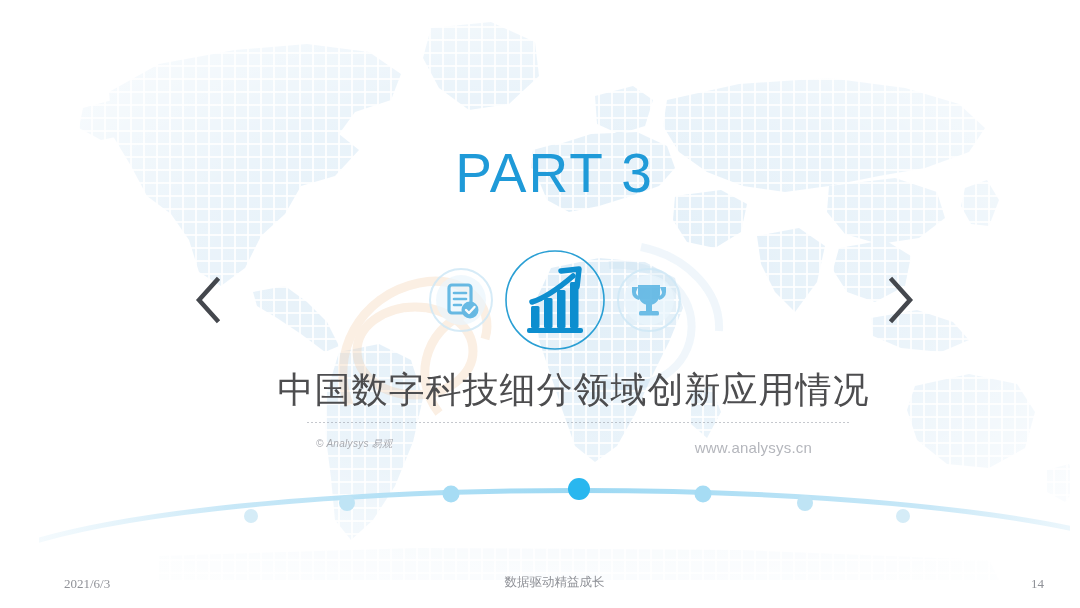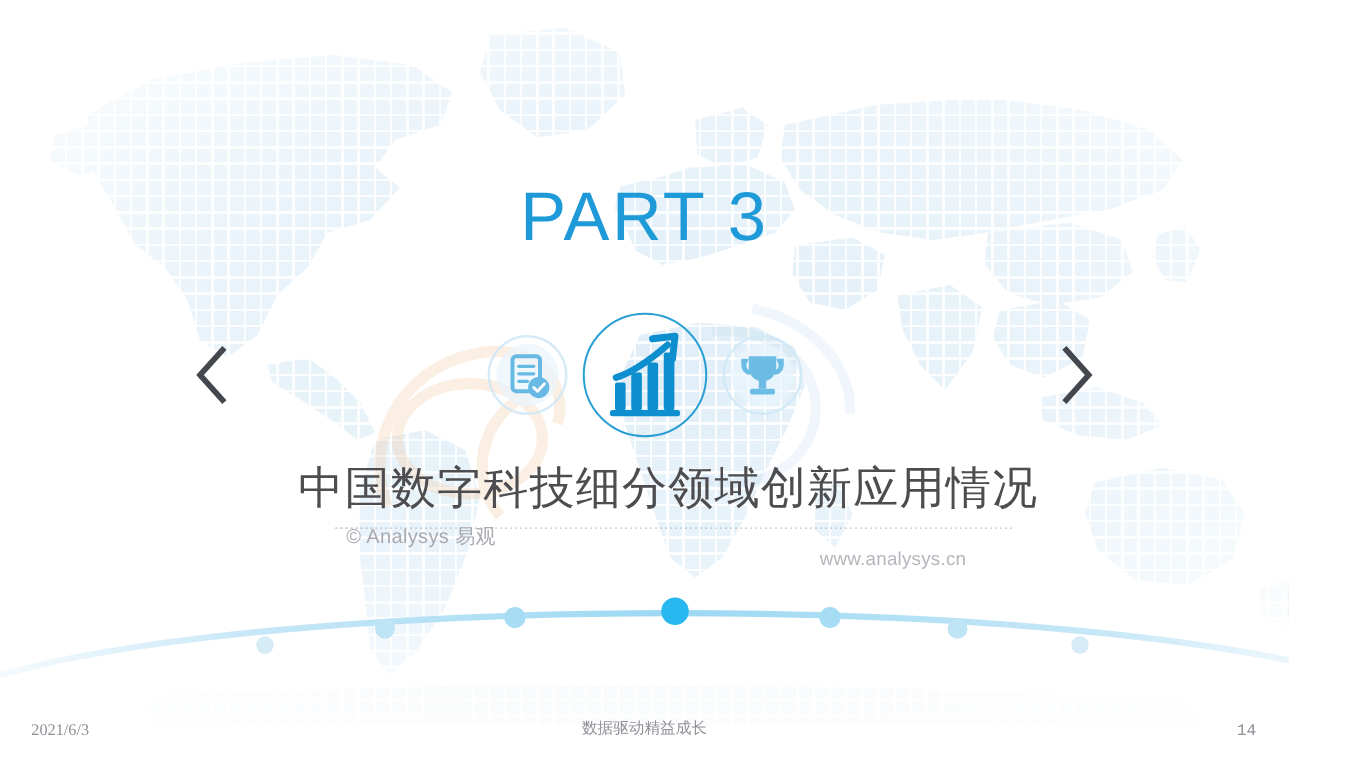"PART 3" #slide { margin-left: none -> 39px }
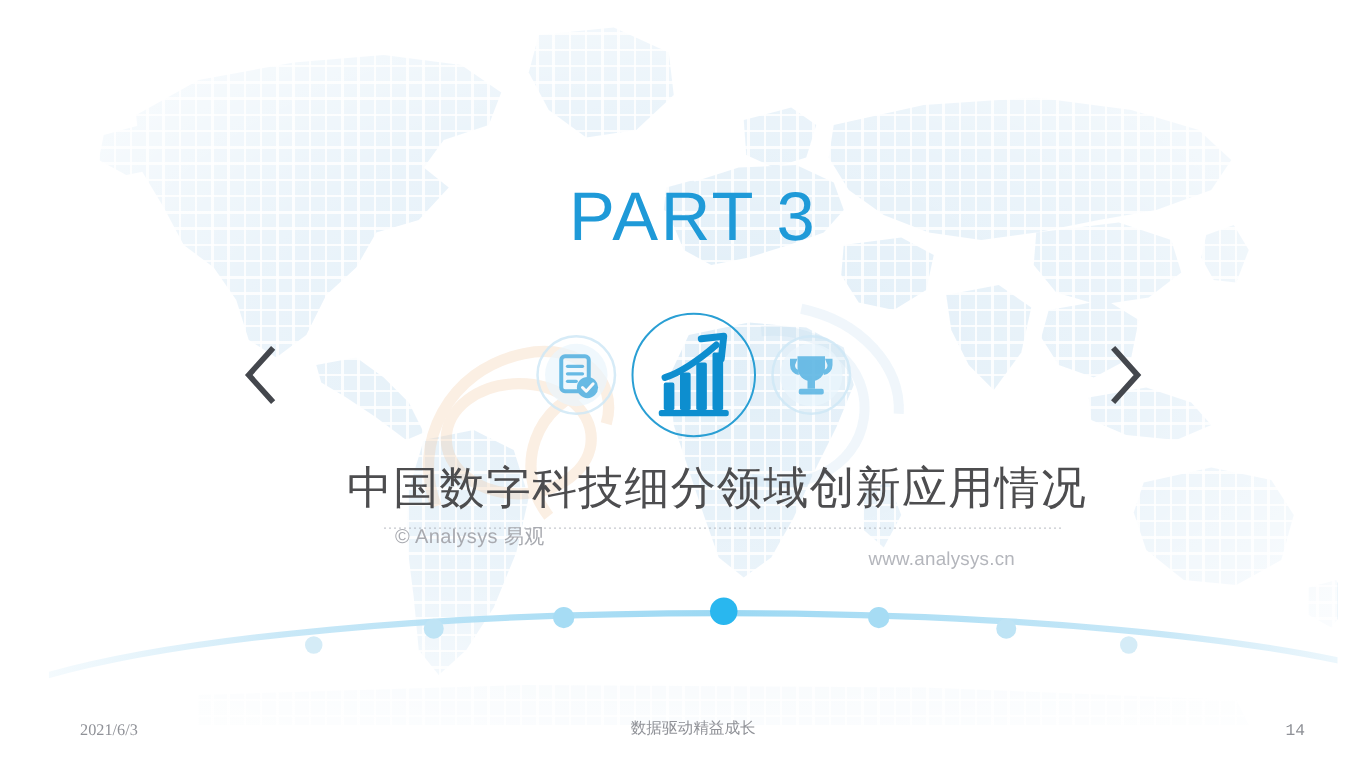"© Analysys 易观" .credit-left { font-size: 16px -> 10px; font-style: none -> italic; top: 419px -> 437px }
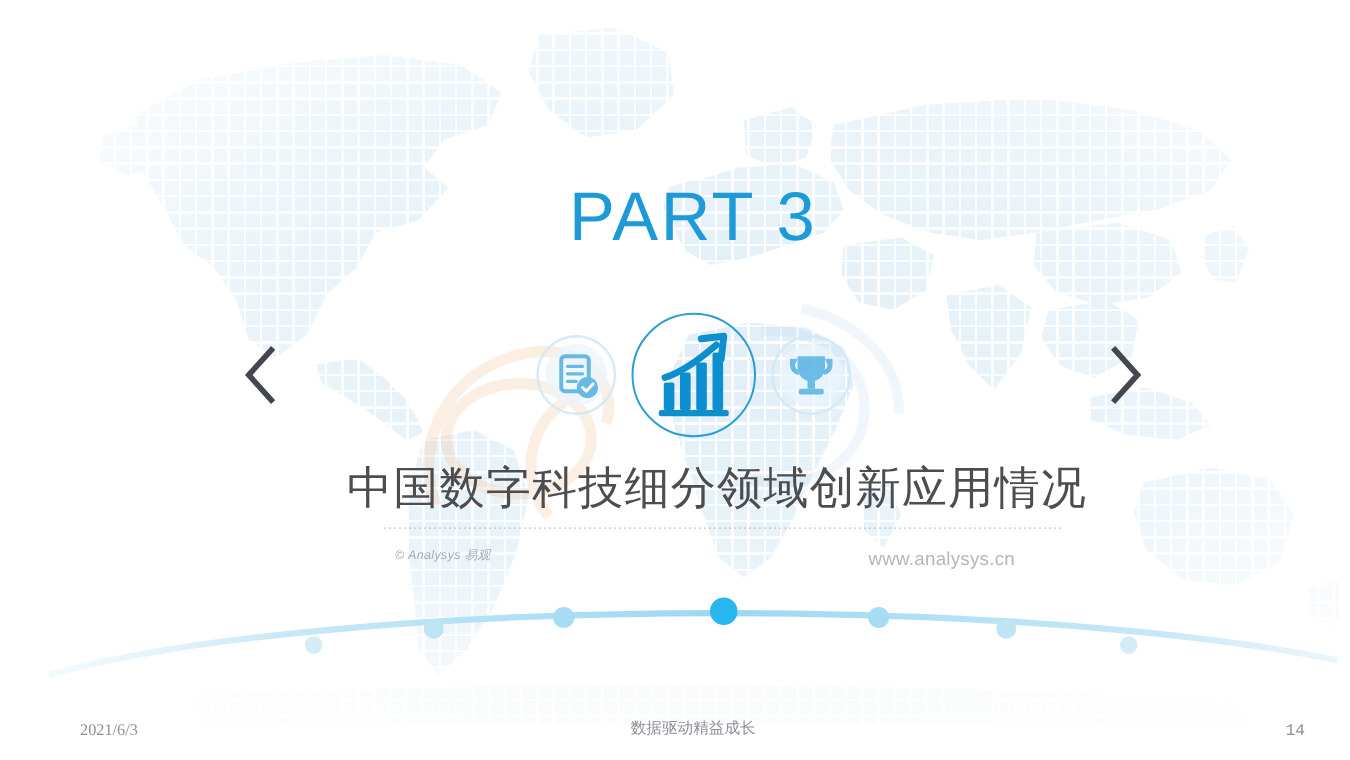"14" .footer-page { font-family: Liberation Mono, monospace -> Liberation Serif, serif }
